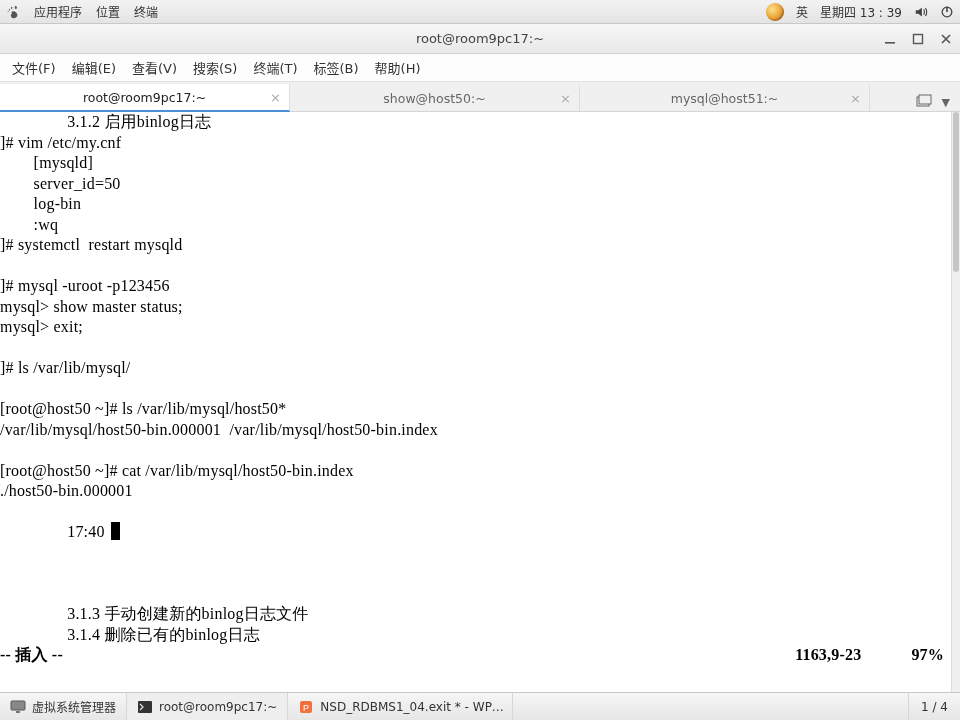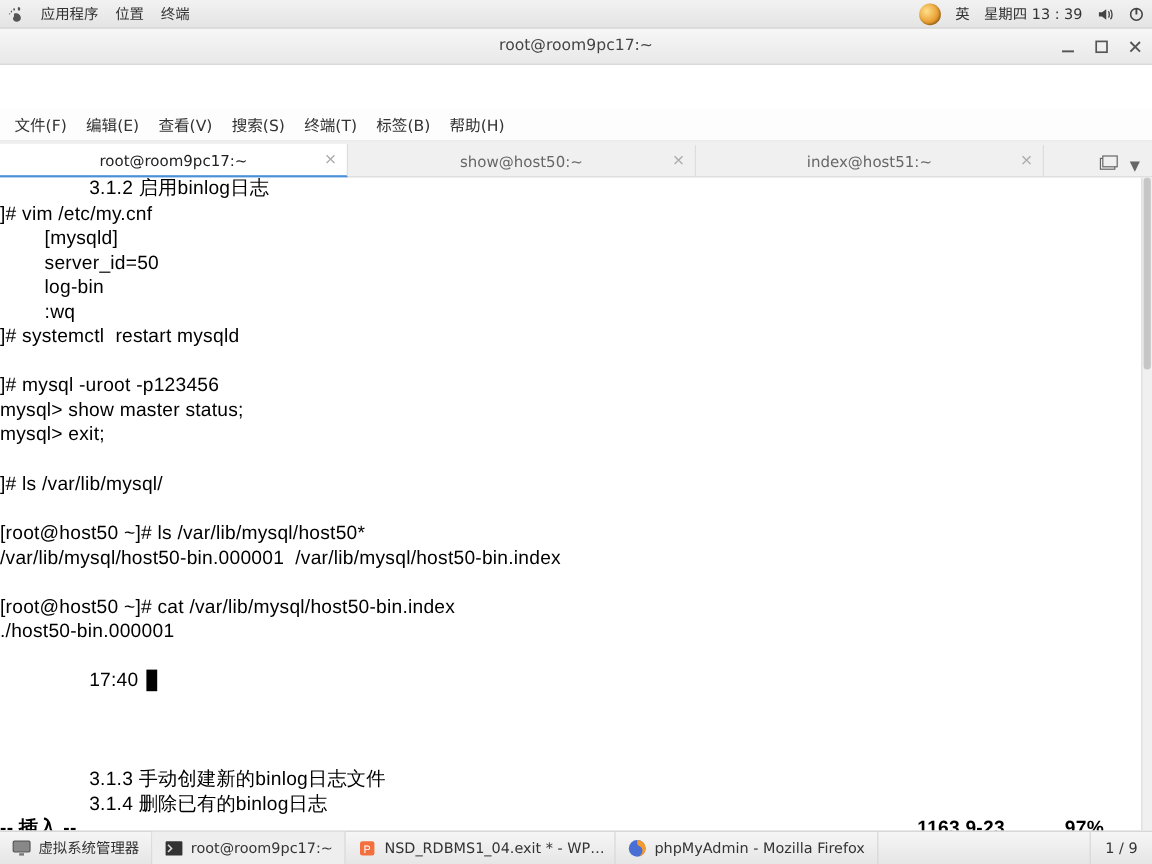"文件(F)" .menubar { margin-top: 36px -> none }
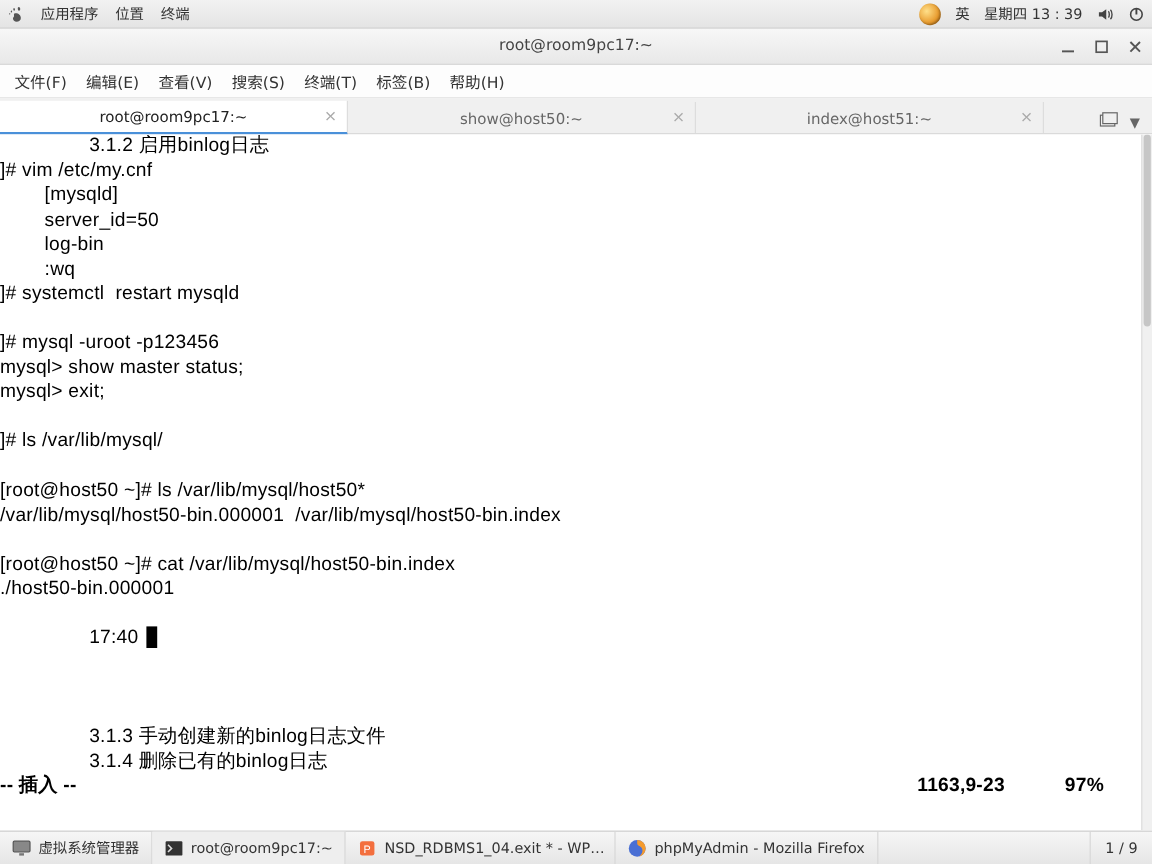"index@host51:~" span { text: index@host51 -> mysql@host51 }
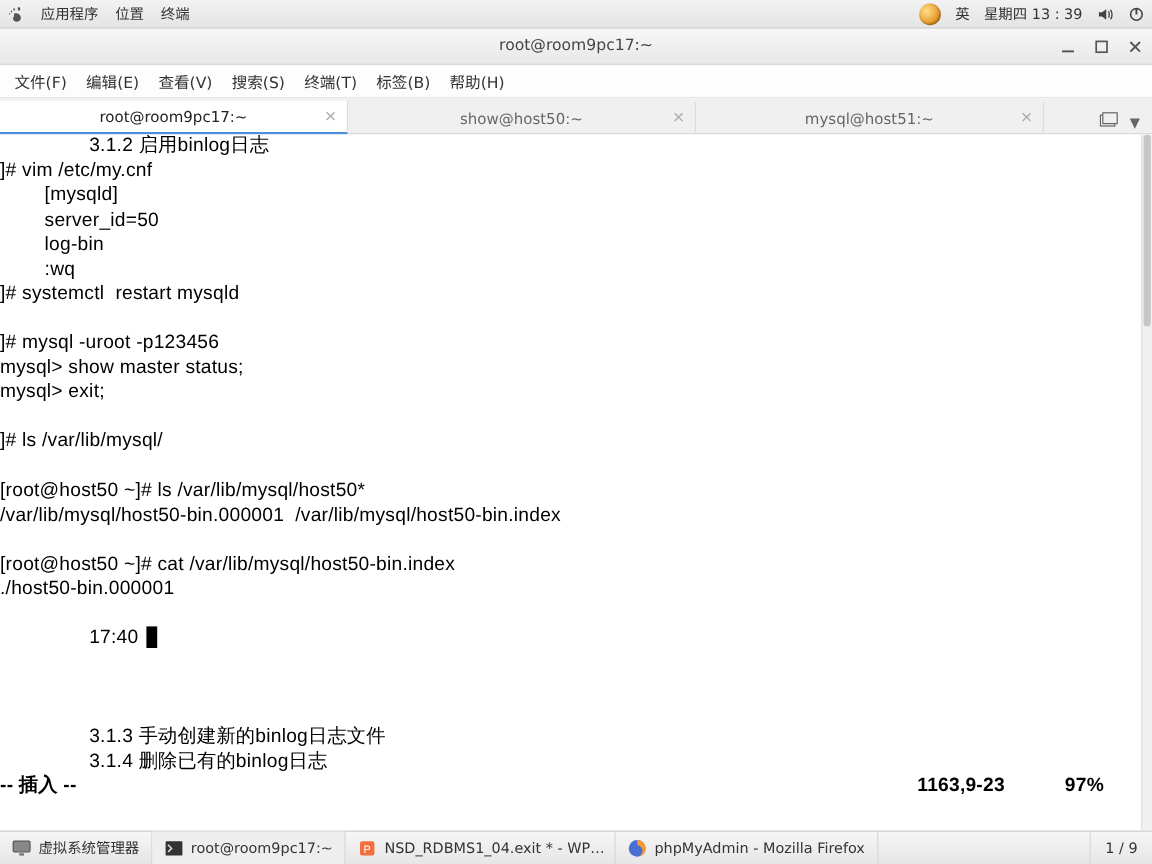"3.1.2 启用binlog日志" .terminal-body { font-family: Liberation Sans, sans-serif -> Liberation Serif, serif }
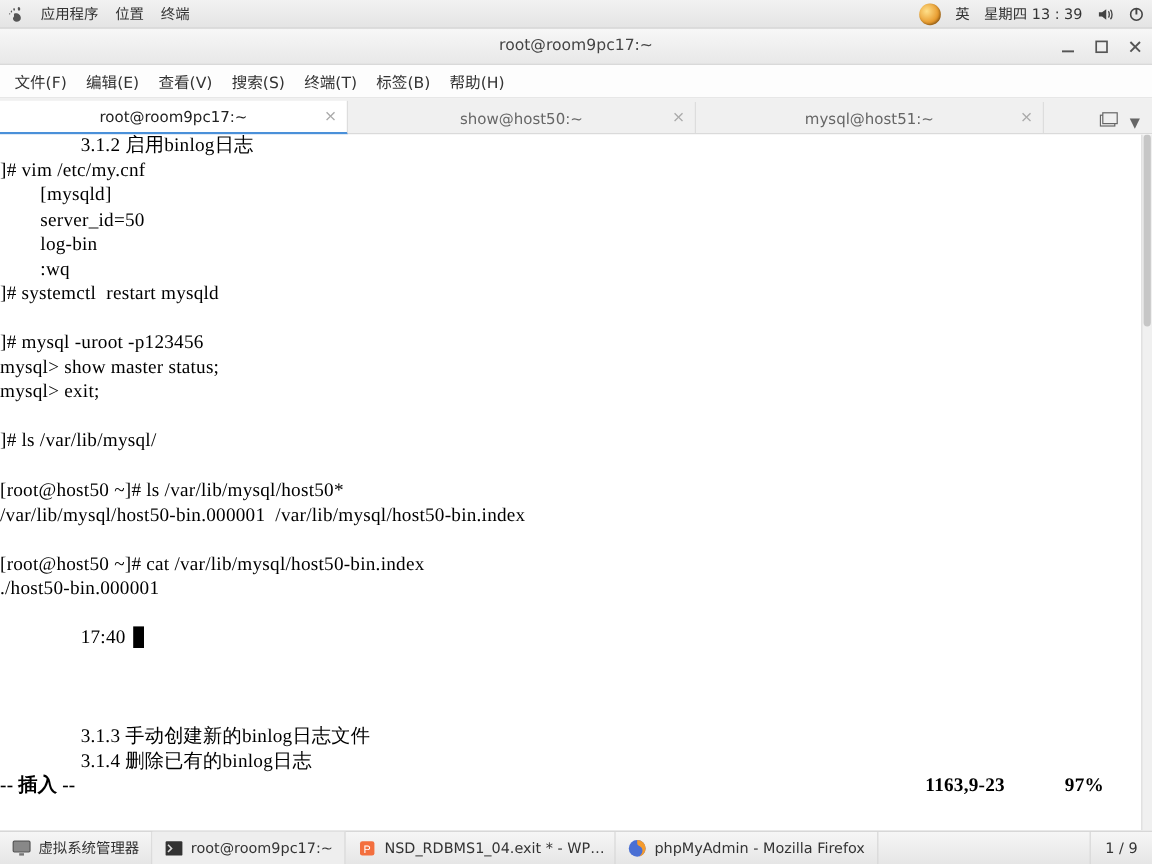"-- 插入 --" .statusline { padding-right: 30px -> 6px }
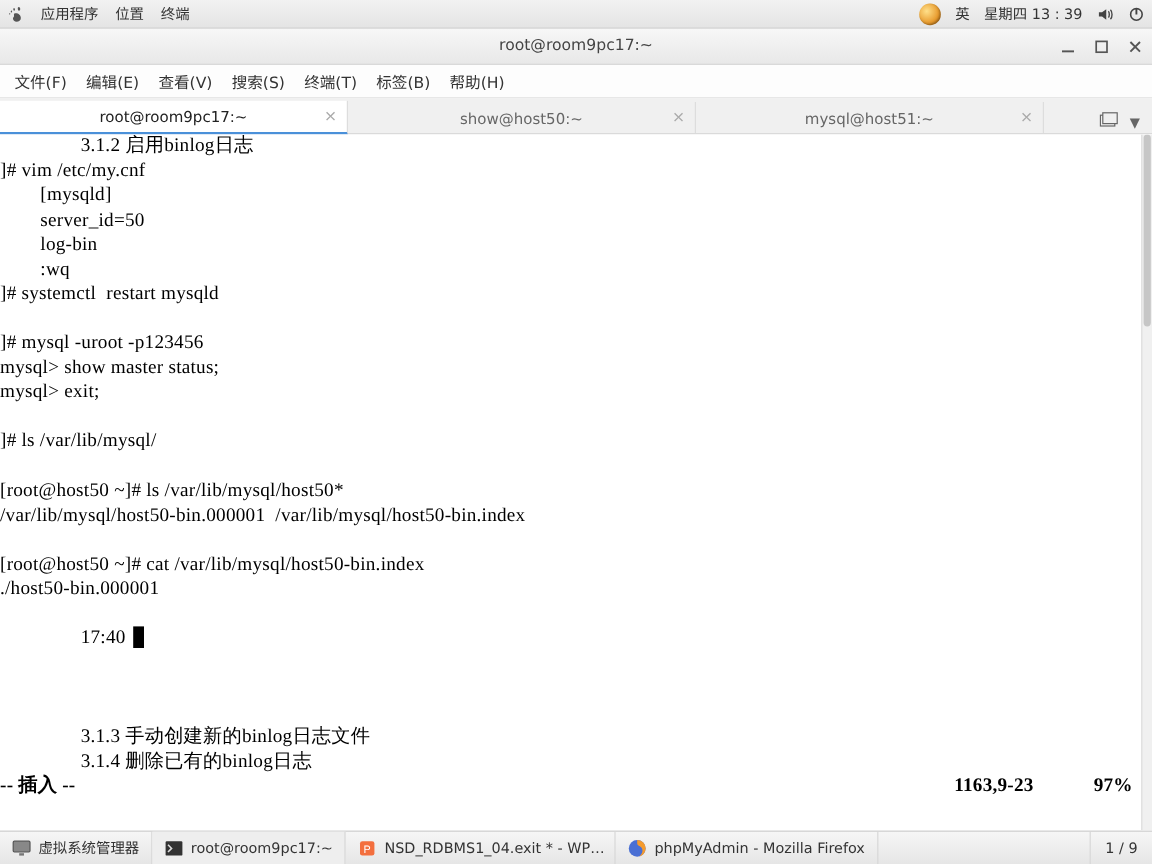"phpMyAdmin - Mozilla Firefox" div.task-item { html: <div> <span> <svg> <circle></circle> <path></path> </svg> </span> <span>phpMyAdmin - Mozilla Firefox</span> </div> -> none }
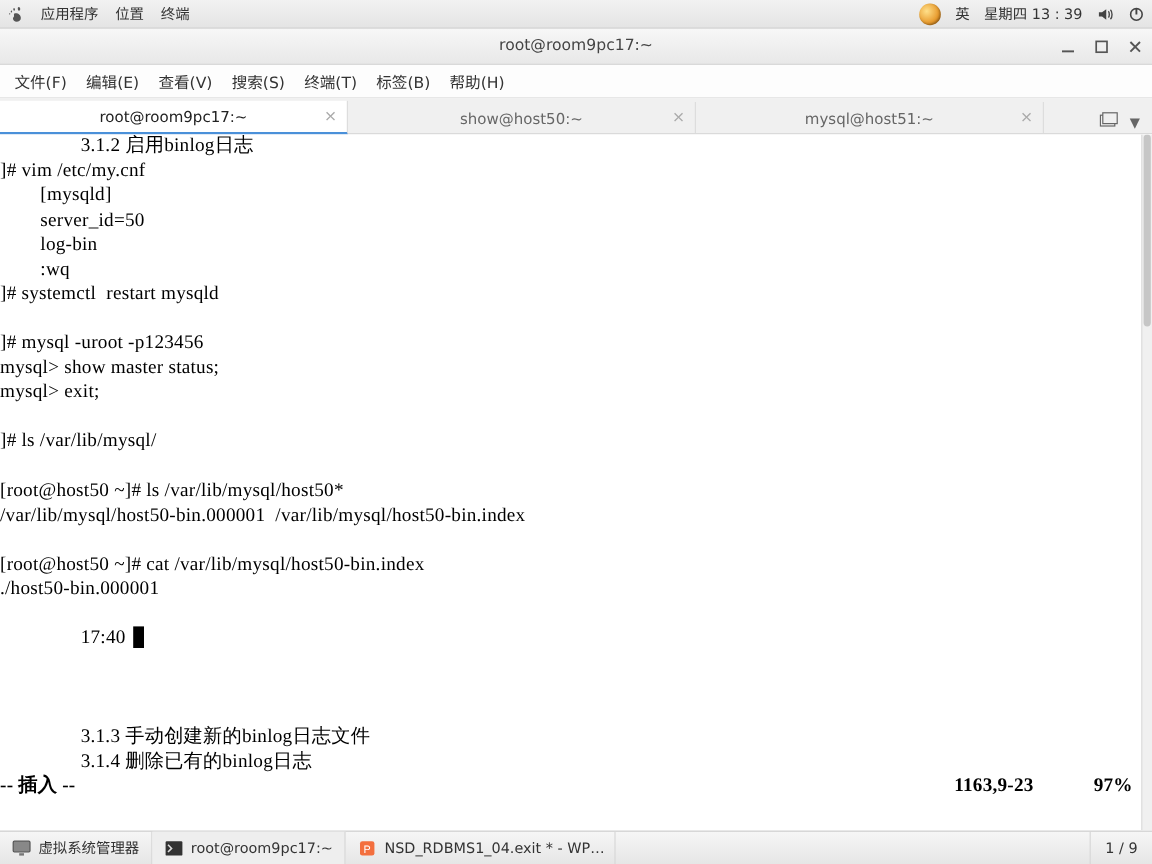"1 / 9" span { text: 9 -> 4 }
